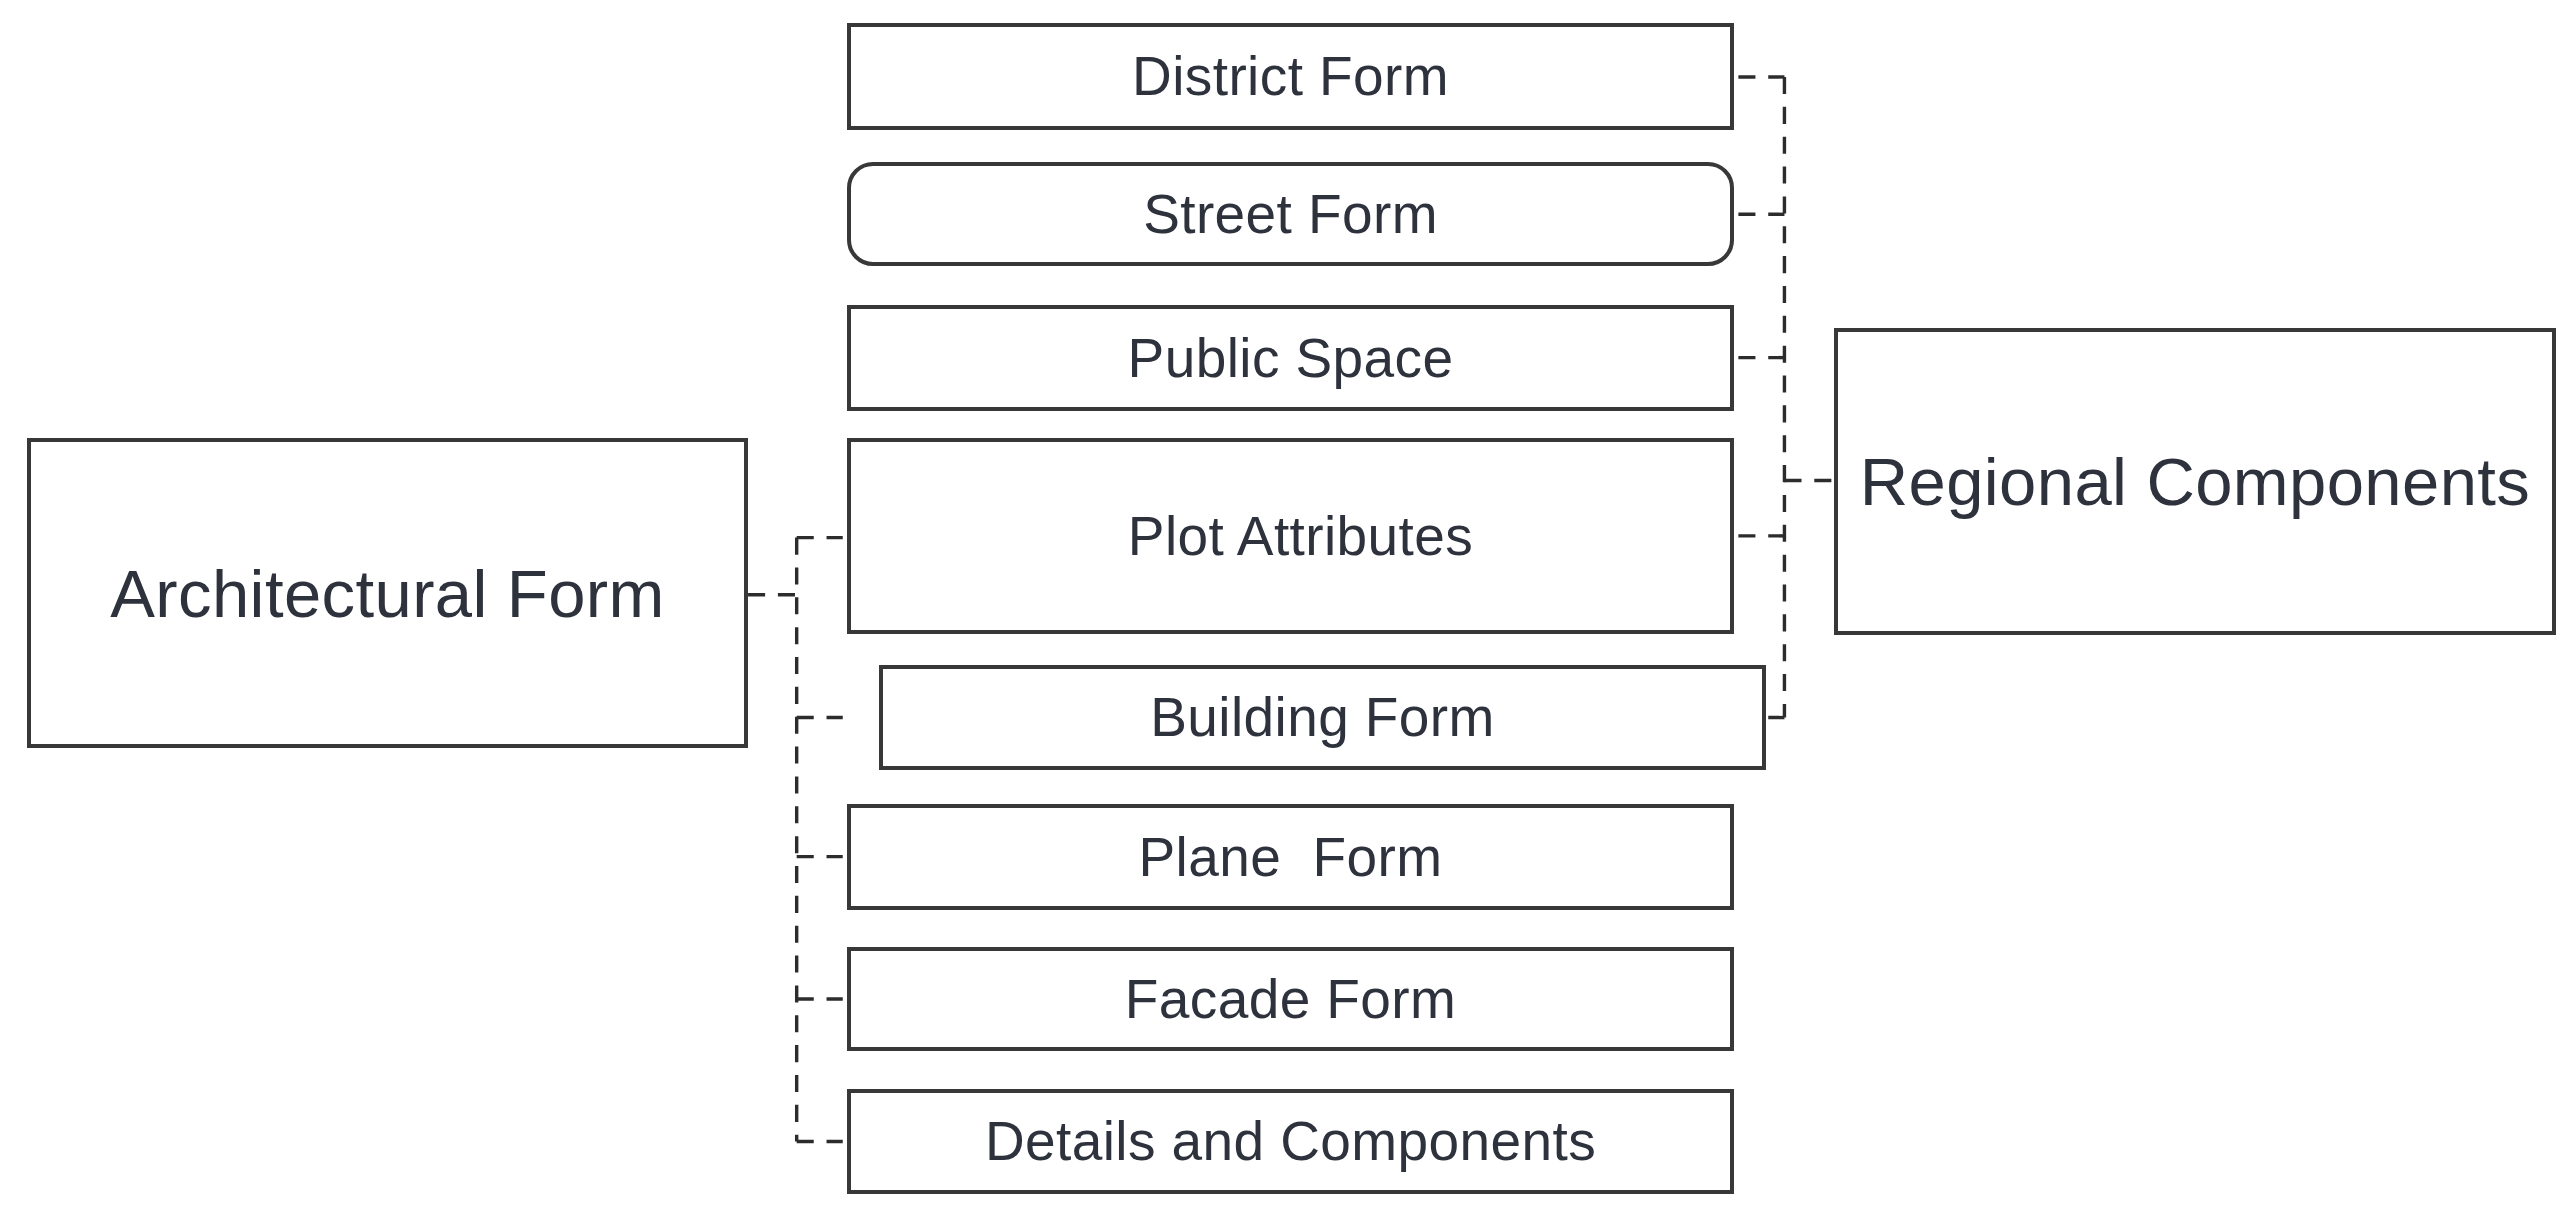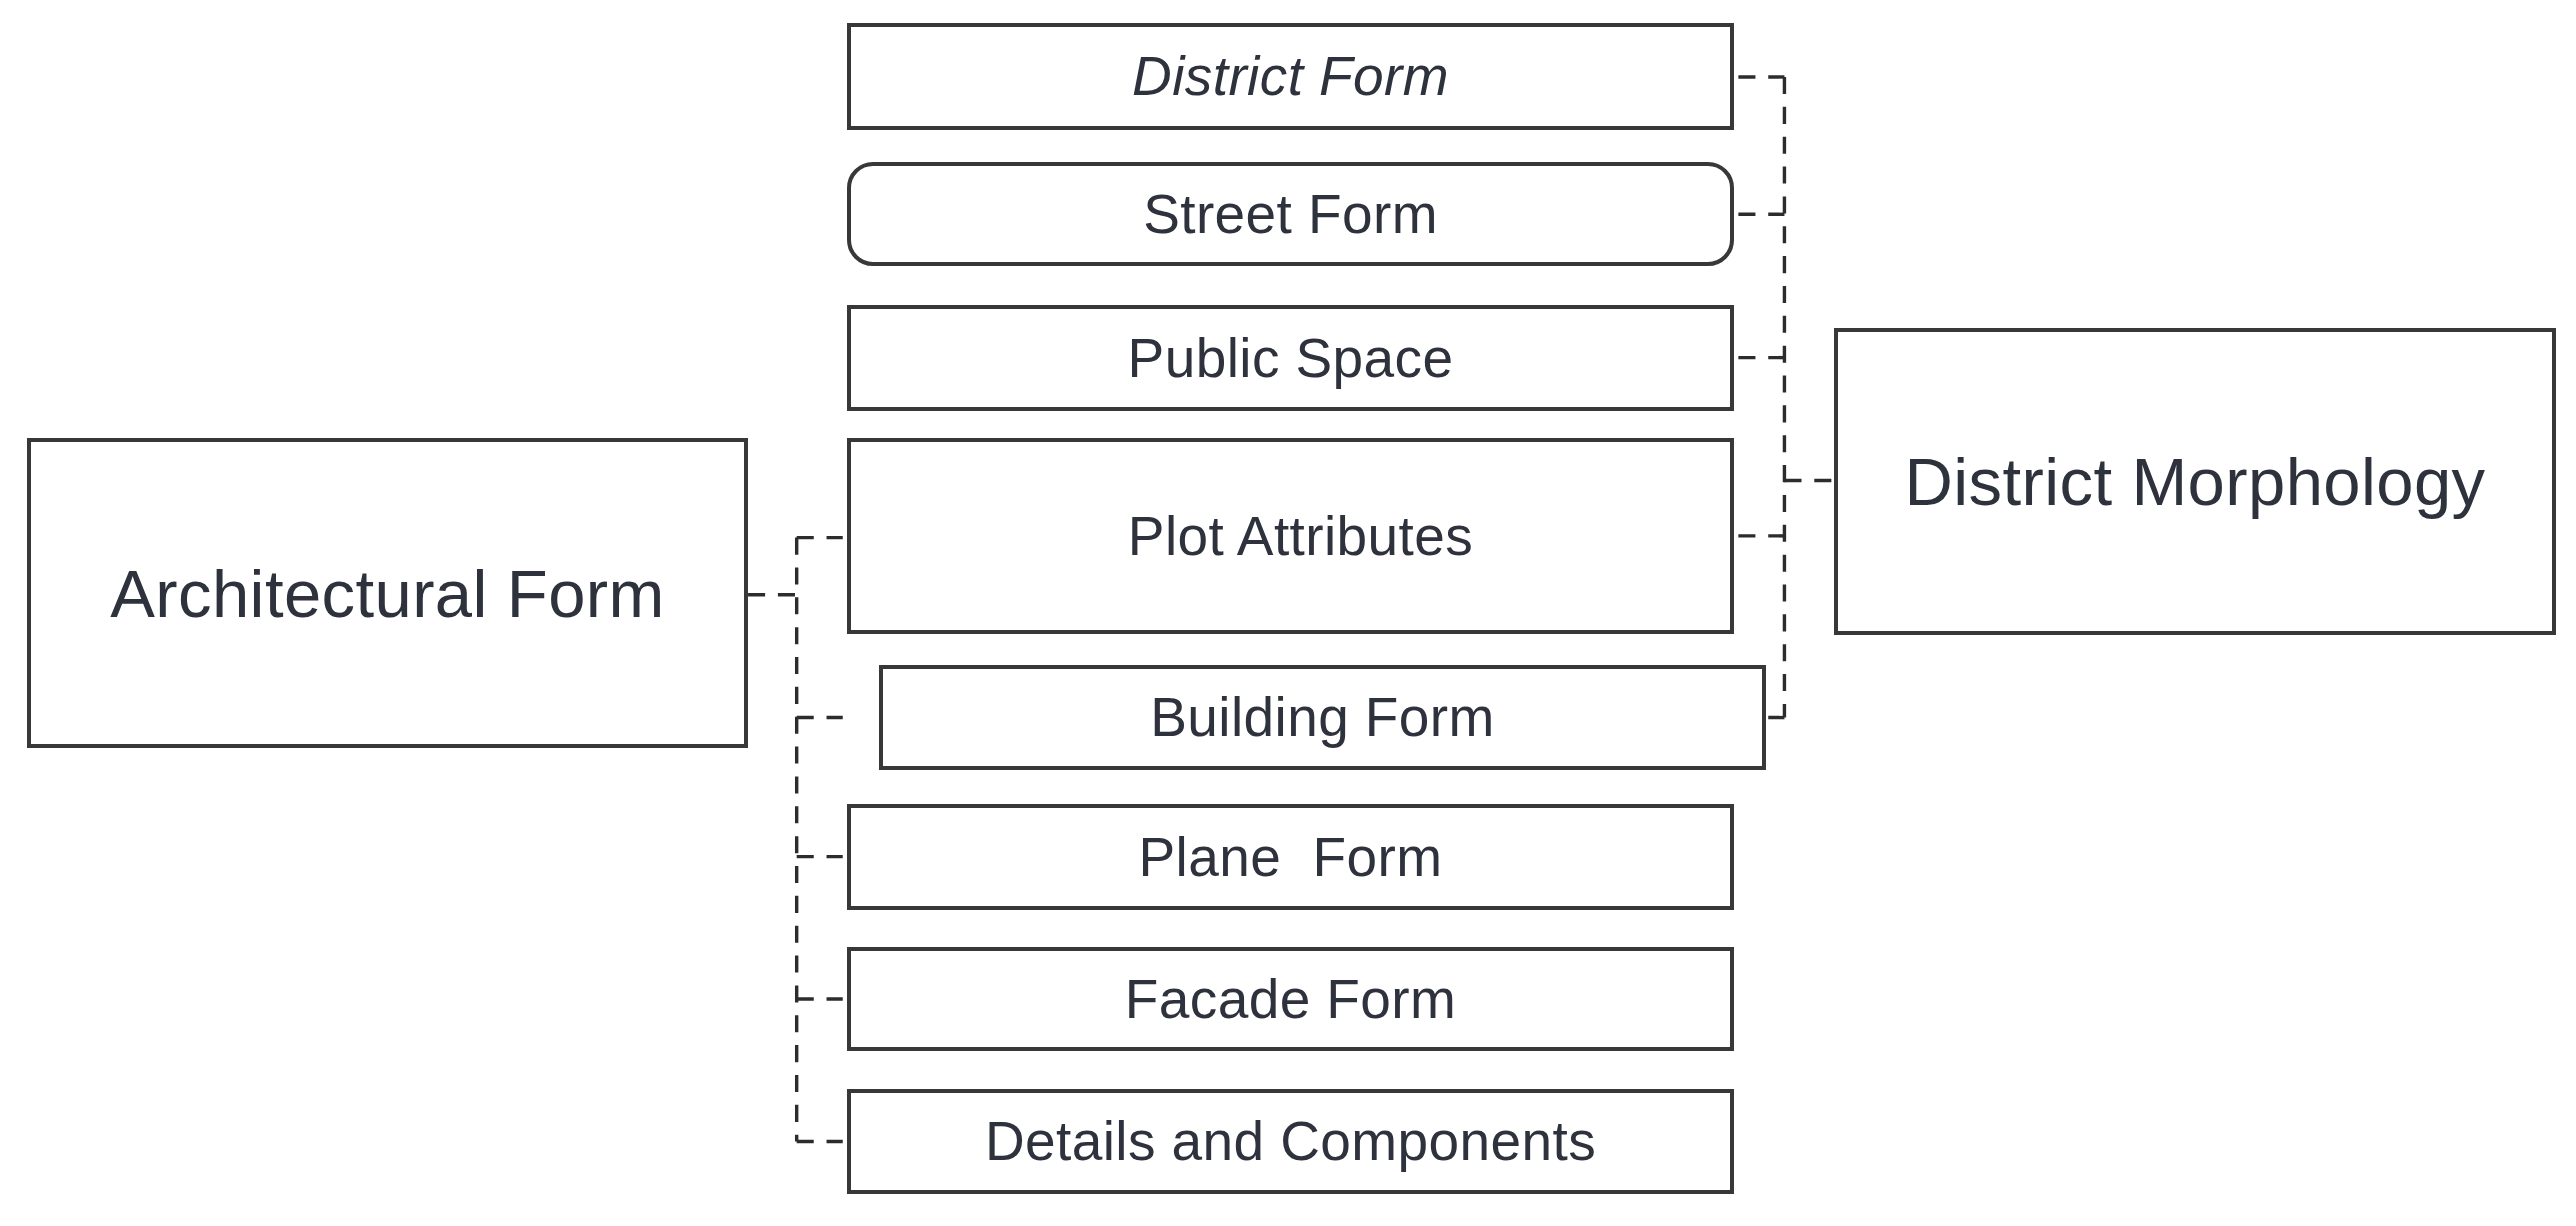"District Form" #node-district-form { font-style: italic -> none }
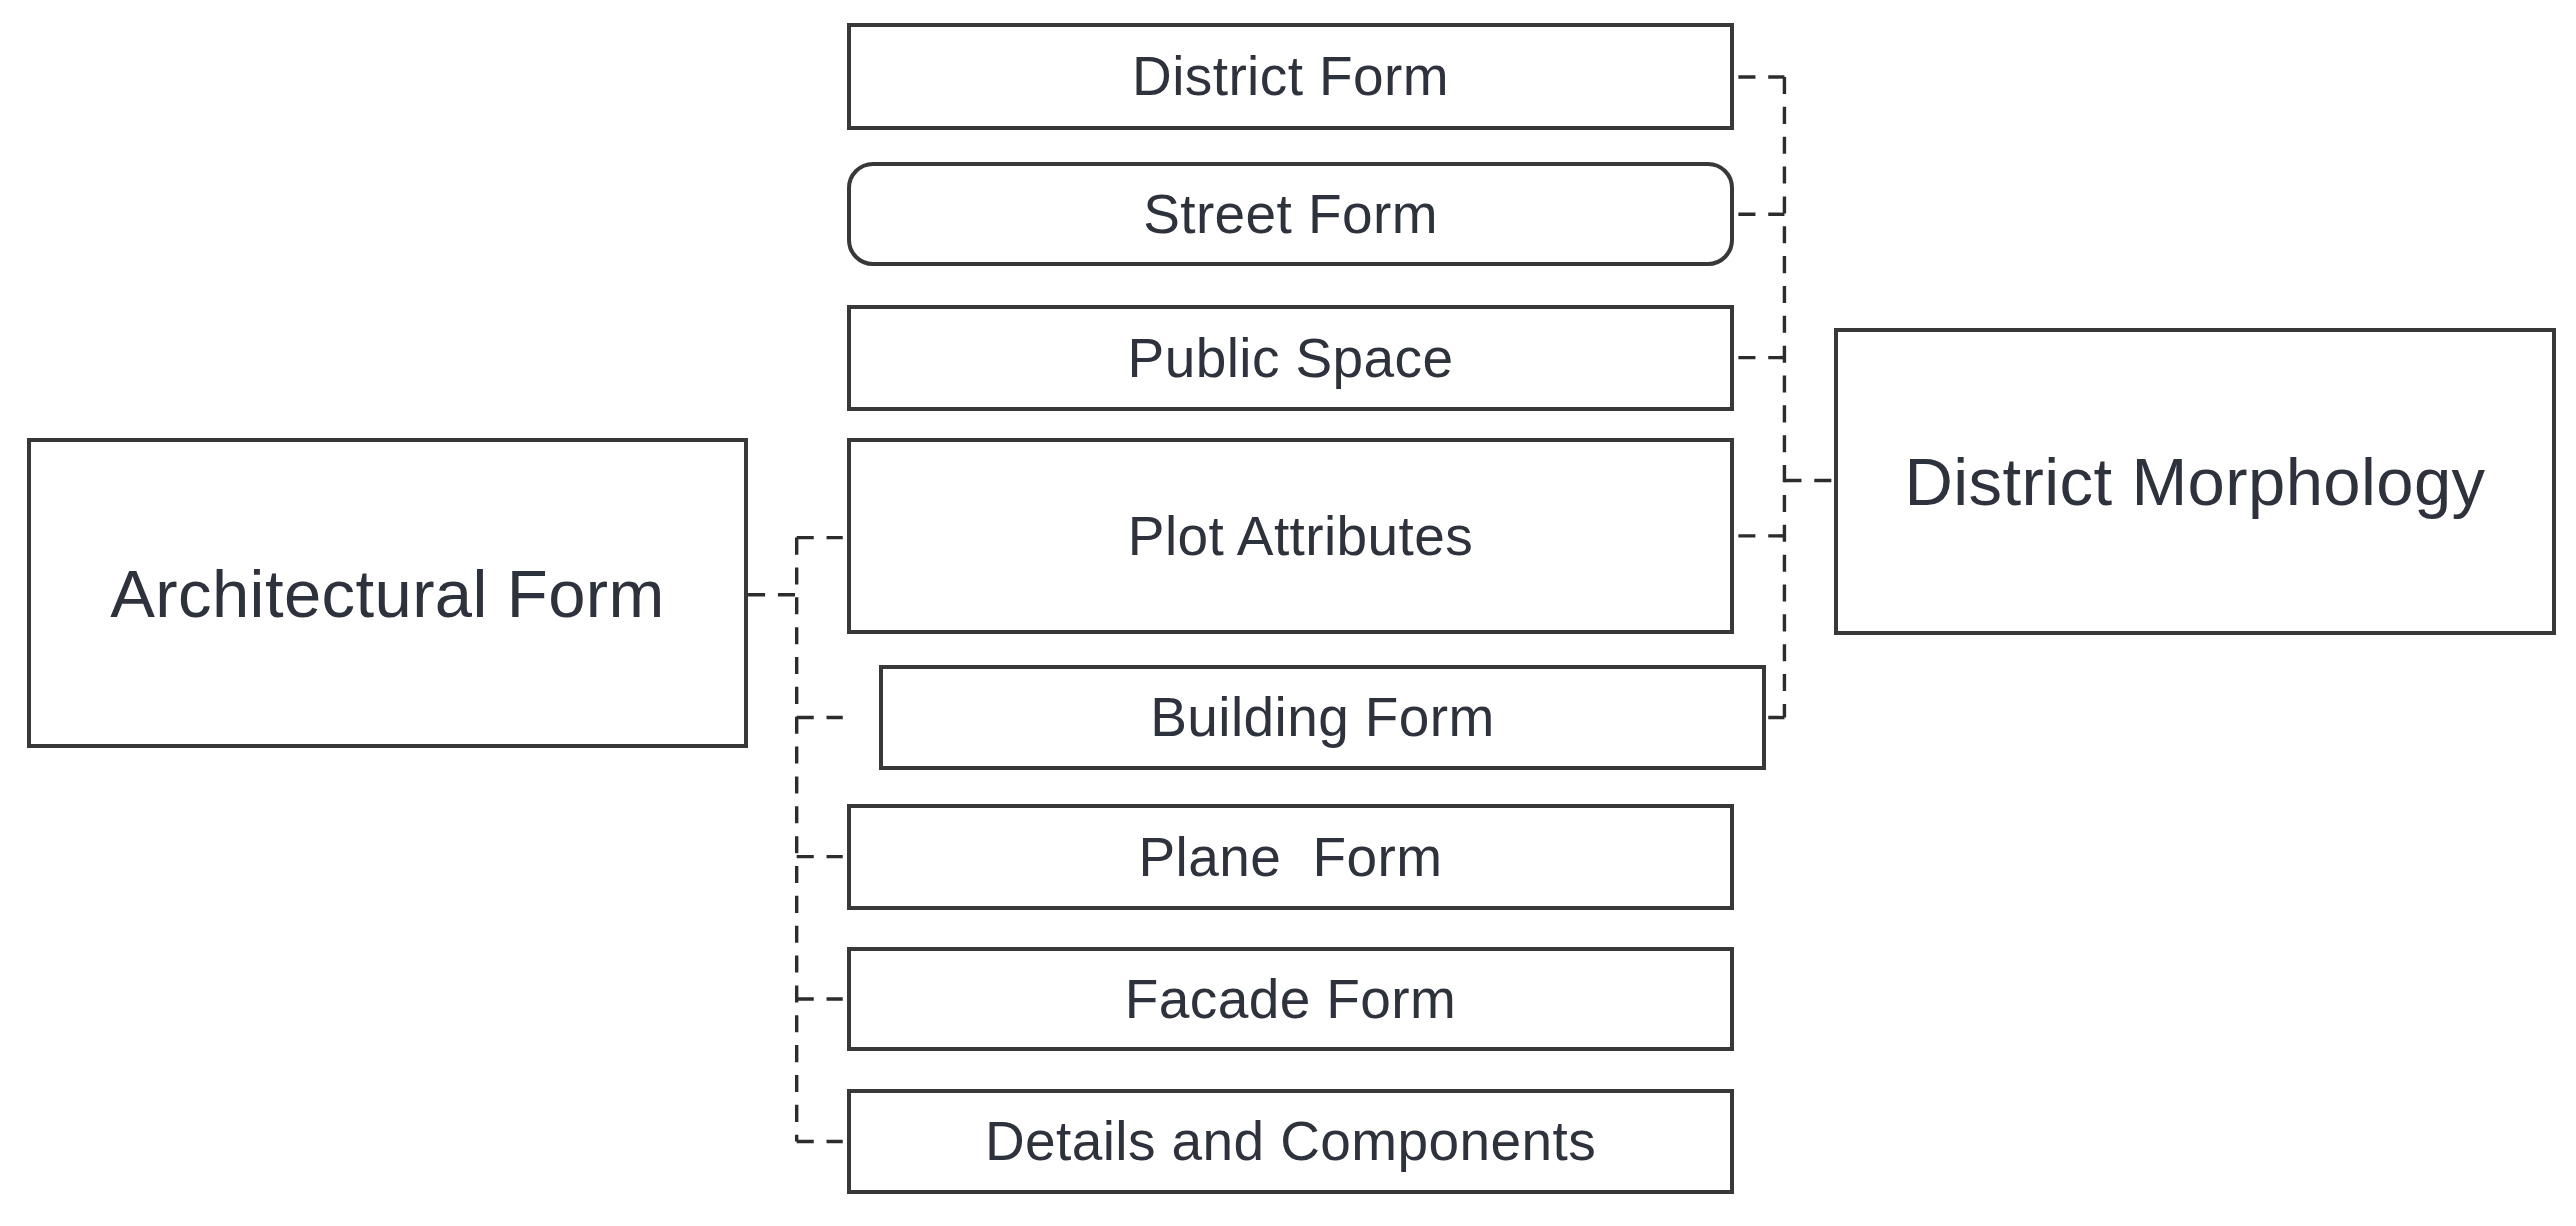"District Morphology" span.label { text: District Morphology -> Regional Components }
